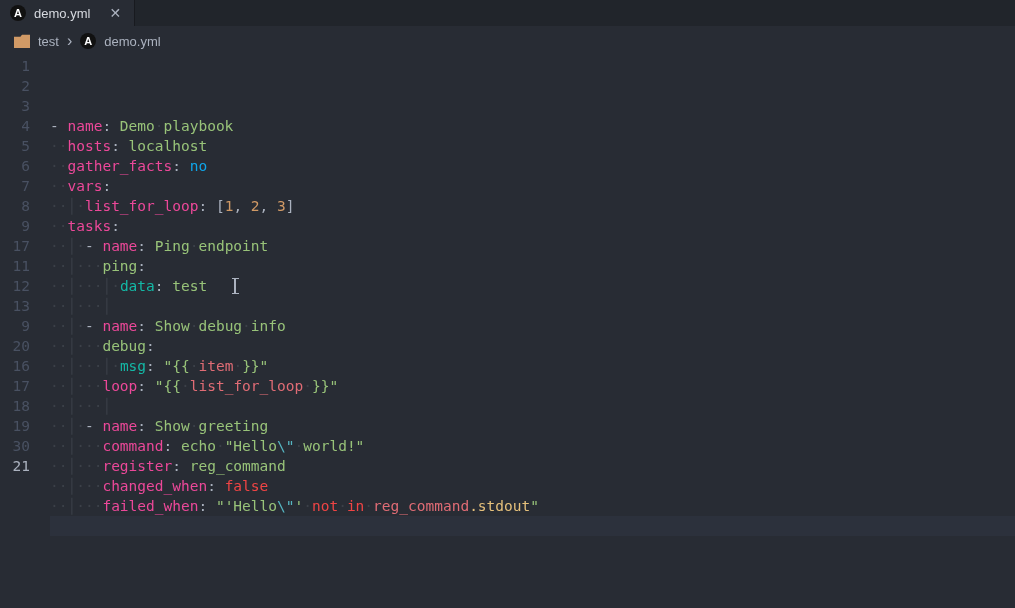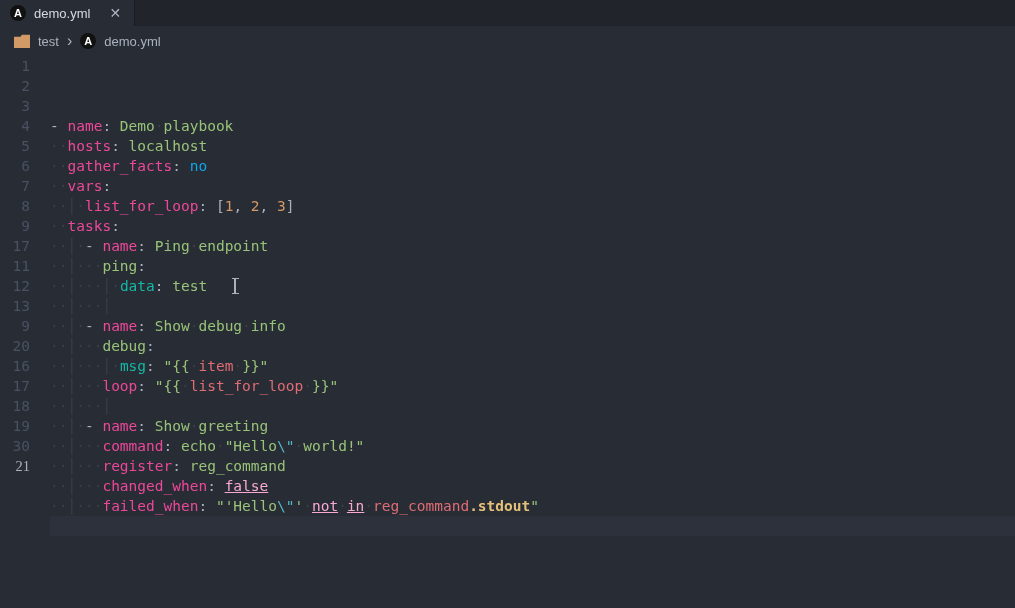"21" .gutter .current { font-family: Liberation Serif, serif -> none }
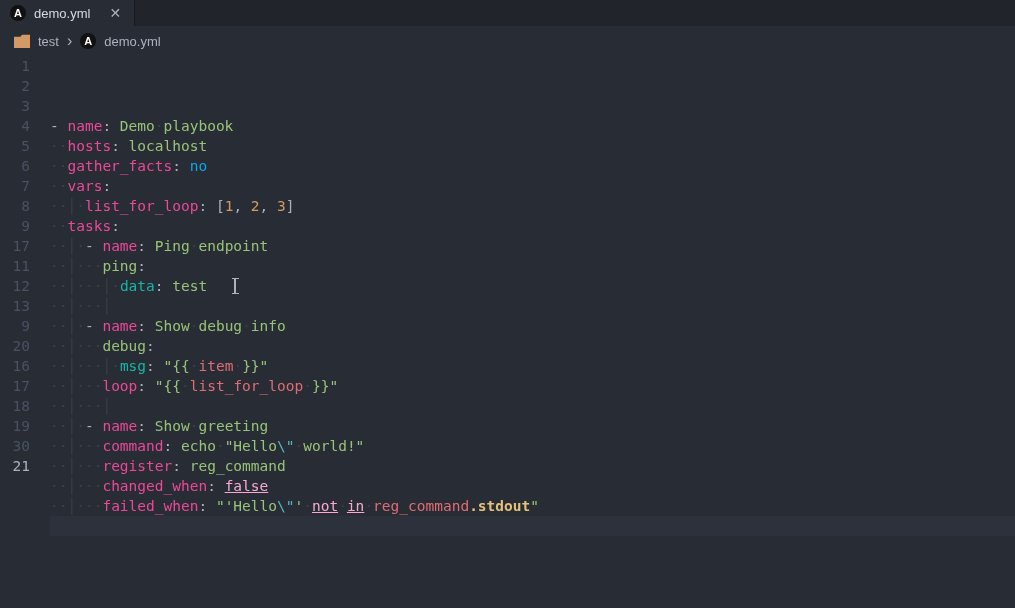"false" .kw { color: #f9a8d4 -> #ef4444; text-decoration: underline -> none }
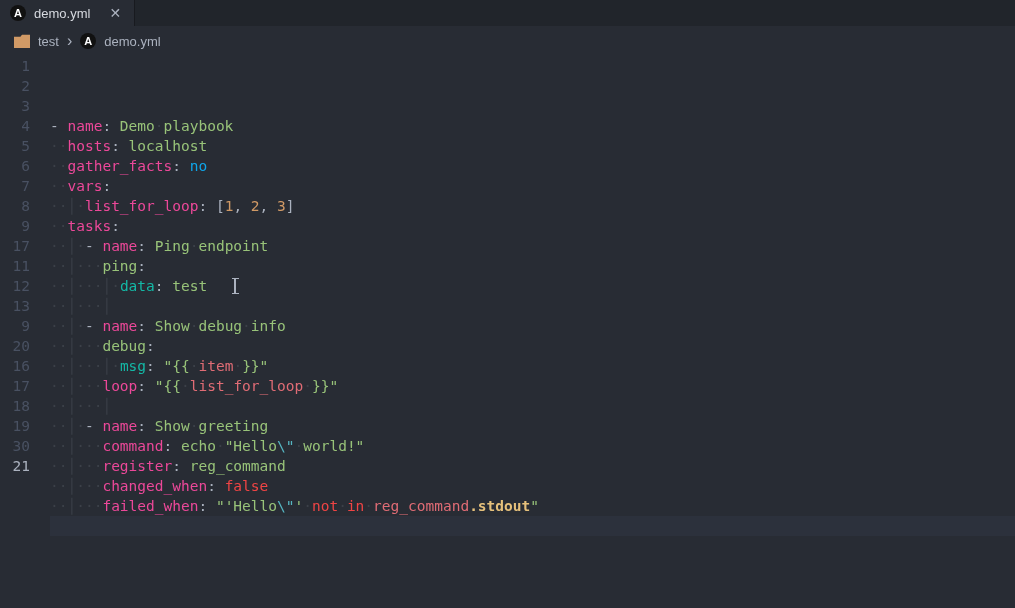".stdout" .att { font-weight: bold -> none }
